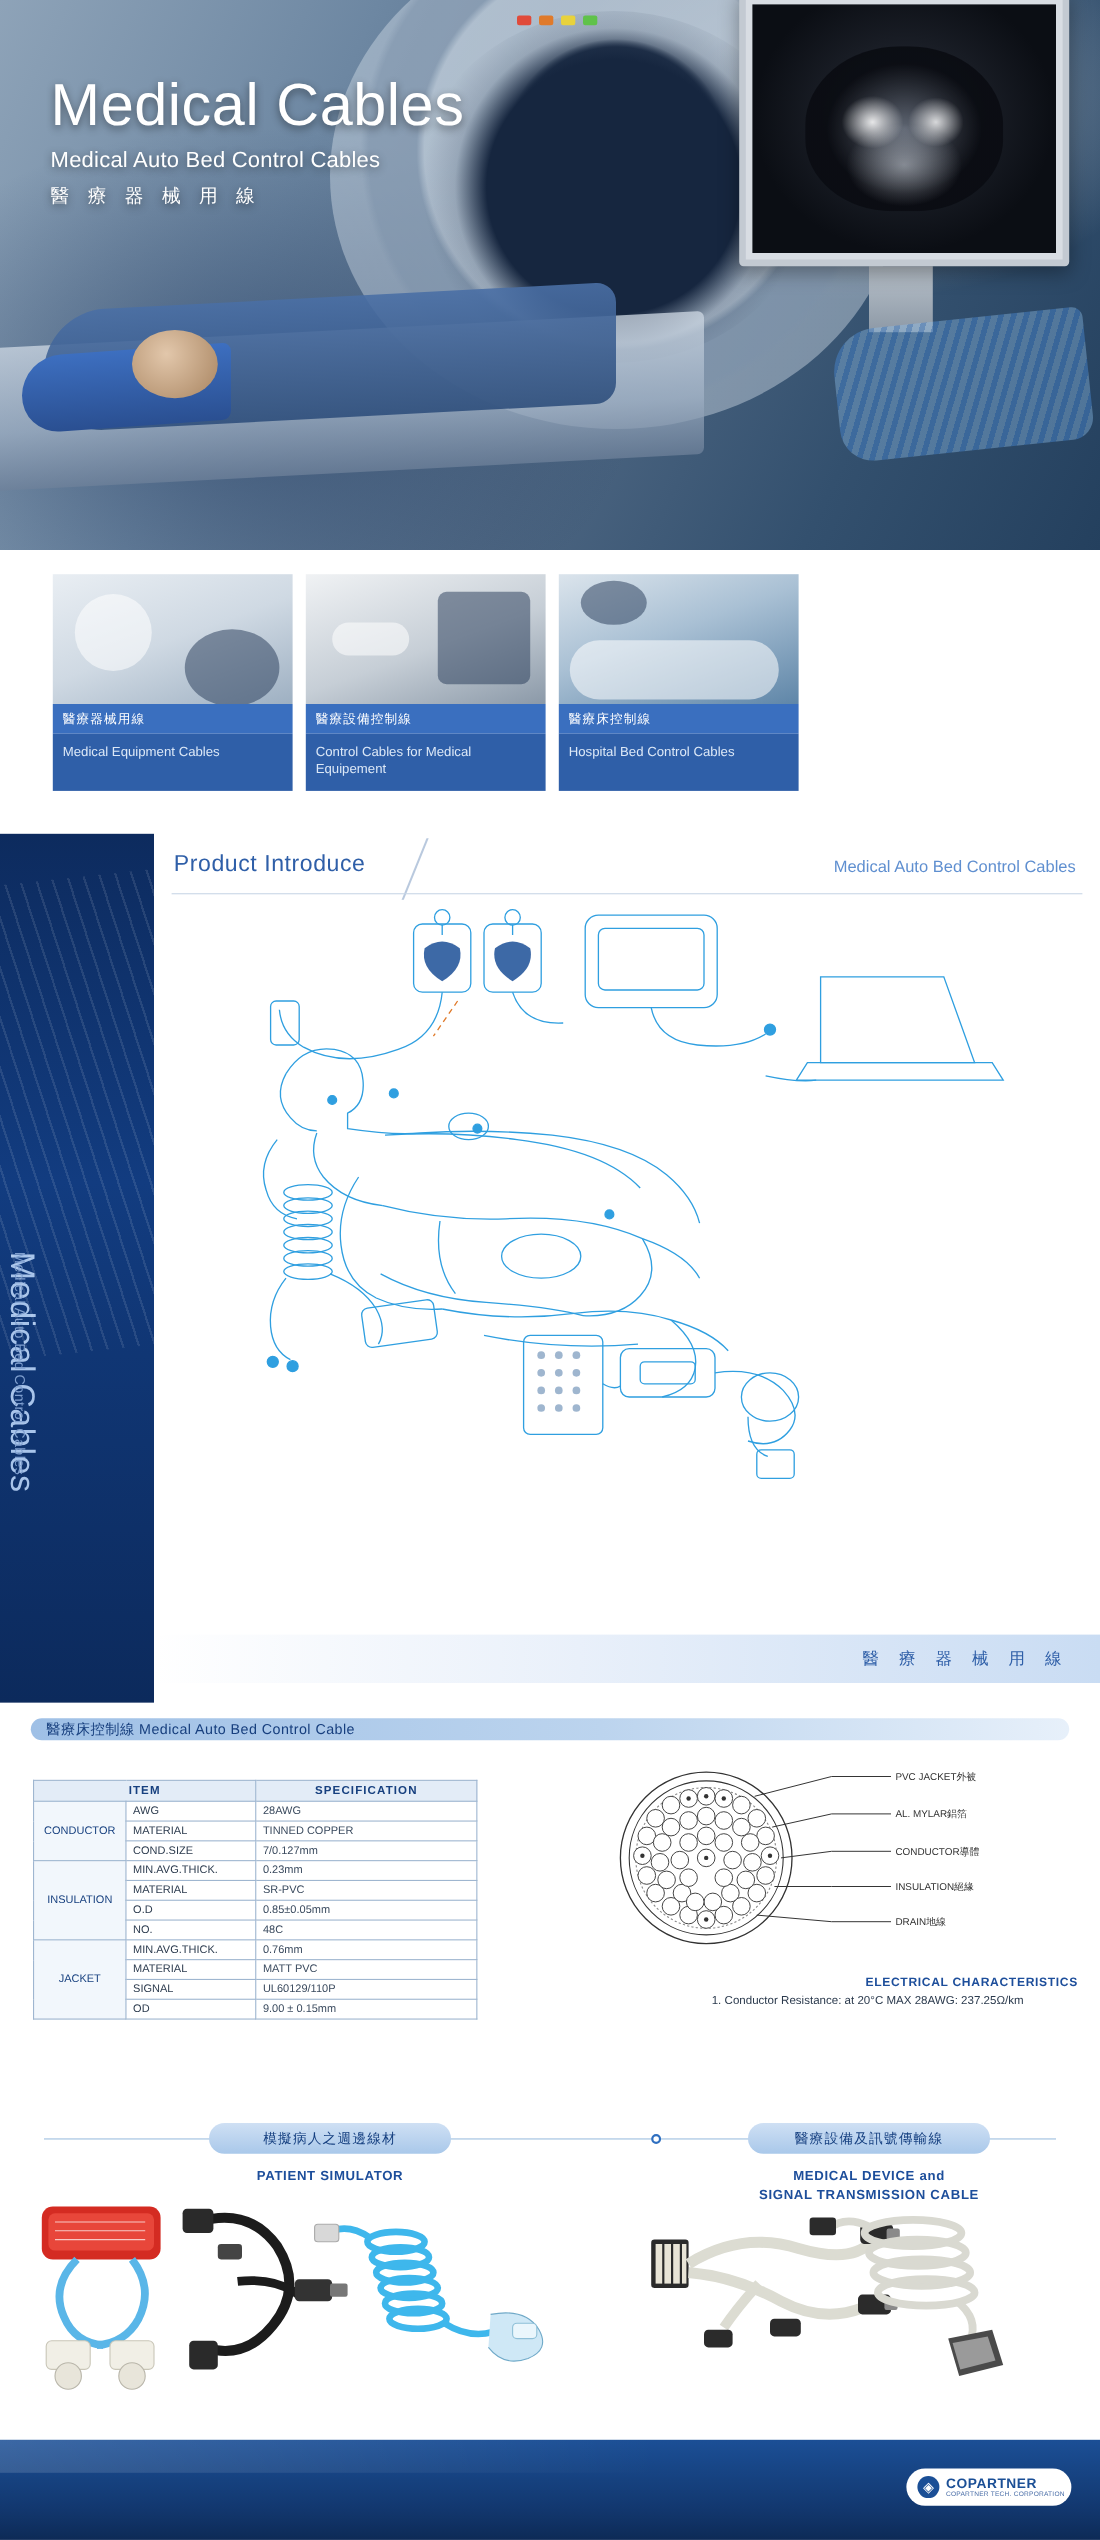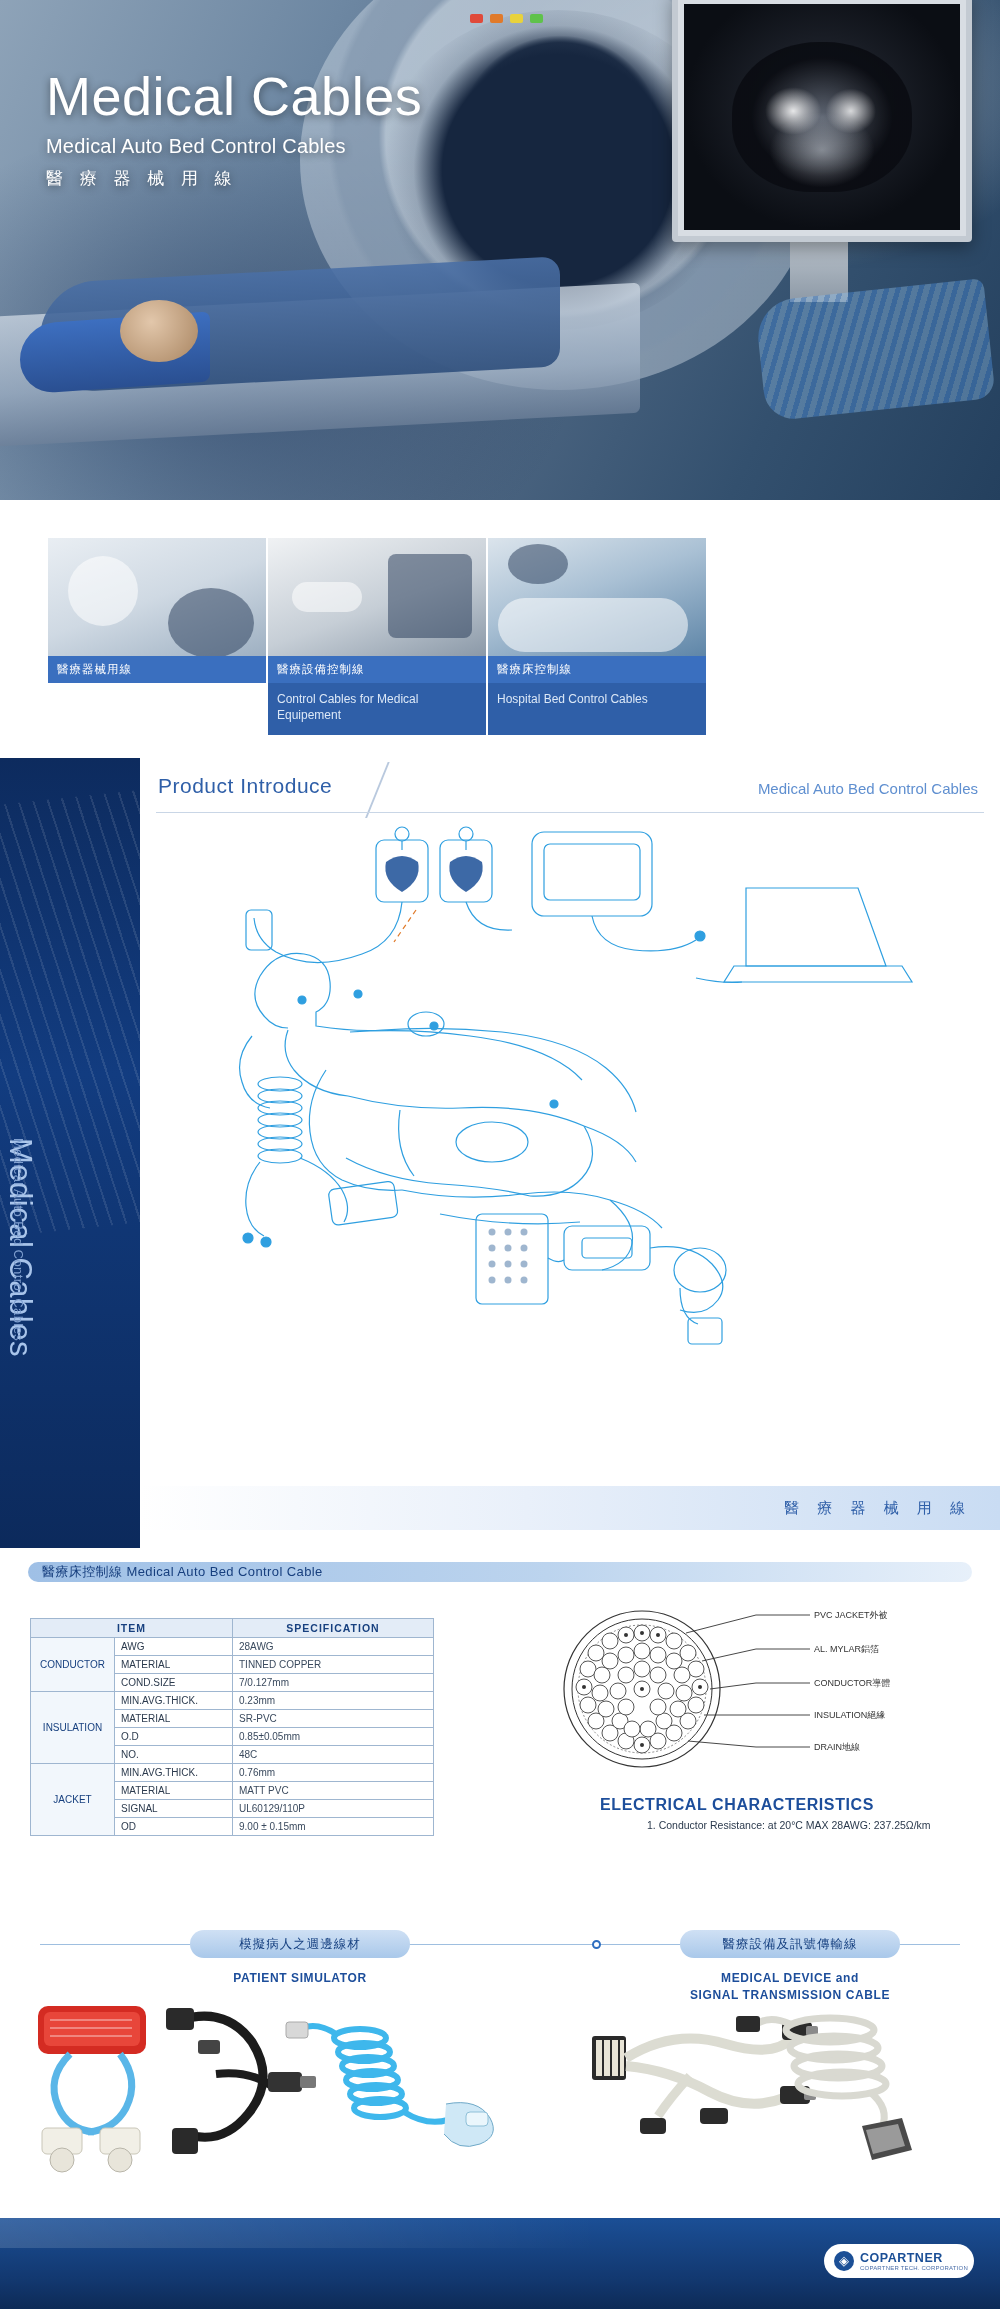"醫療器械用線" .cats { gap: 2px -> 12px; top: 520px -> 504px }
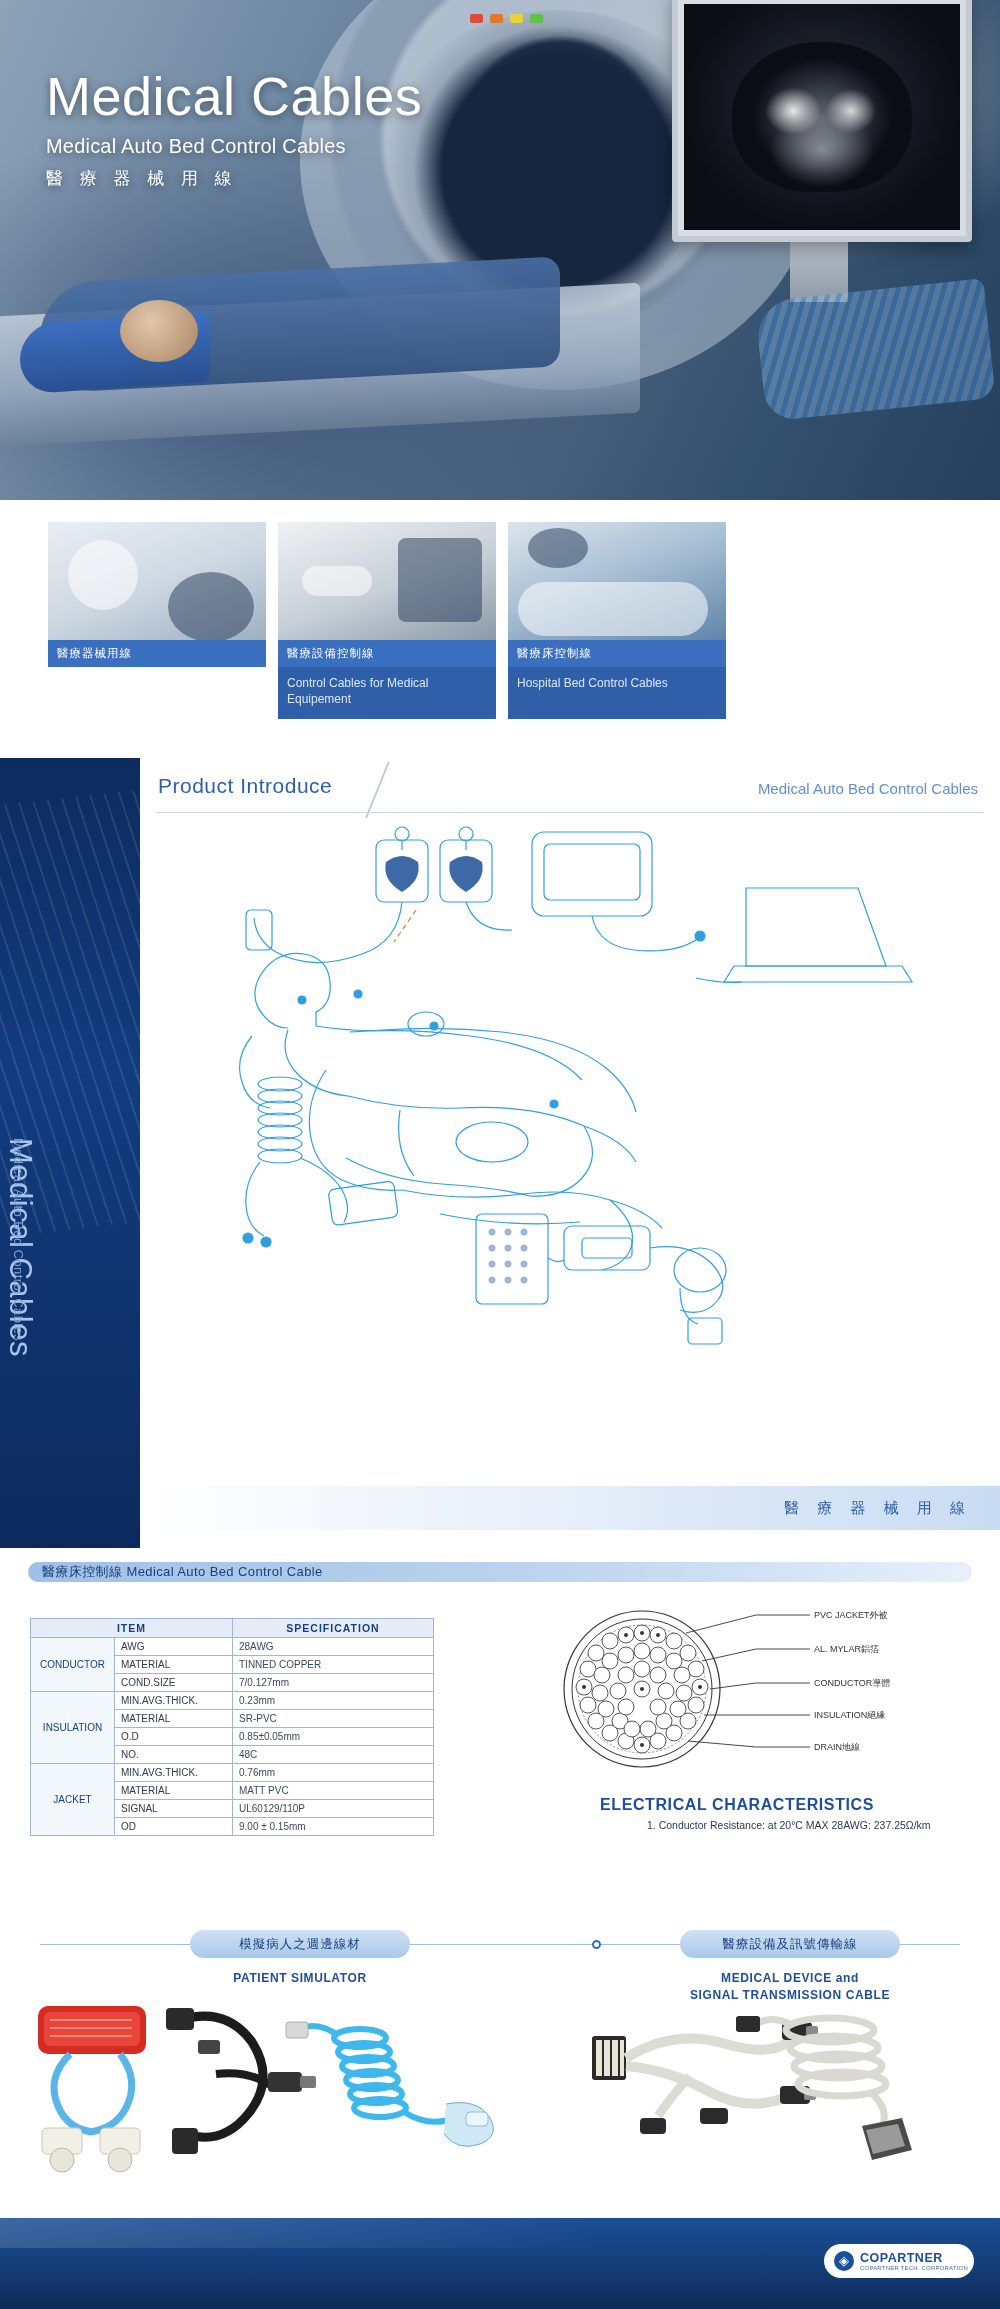"Medical Equipment Cables" div.cat-en { html: none -> <div>Medical Equipment Cables</div> }
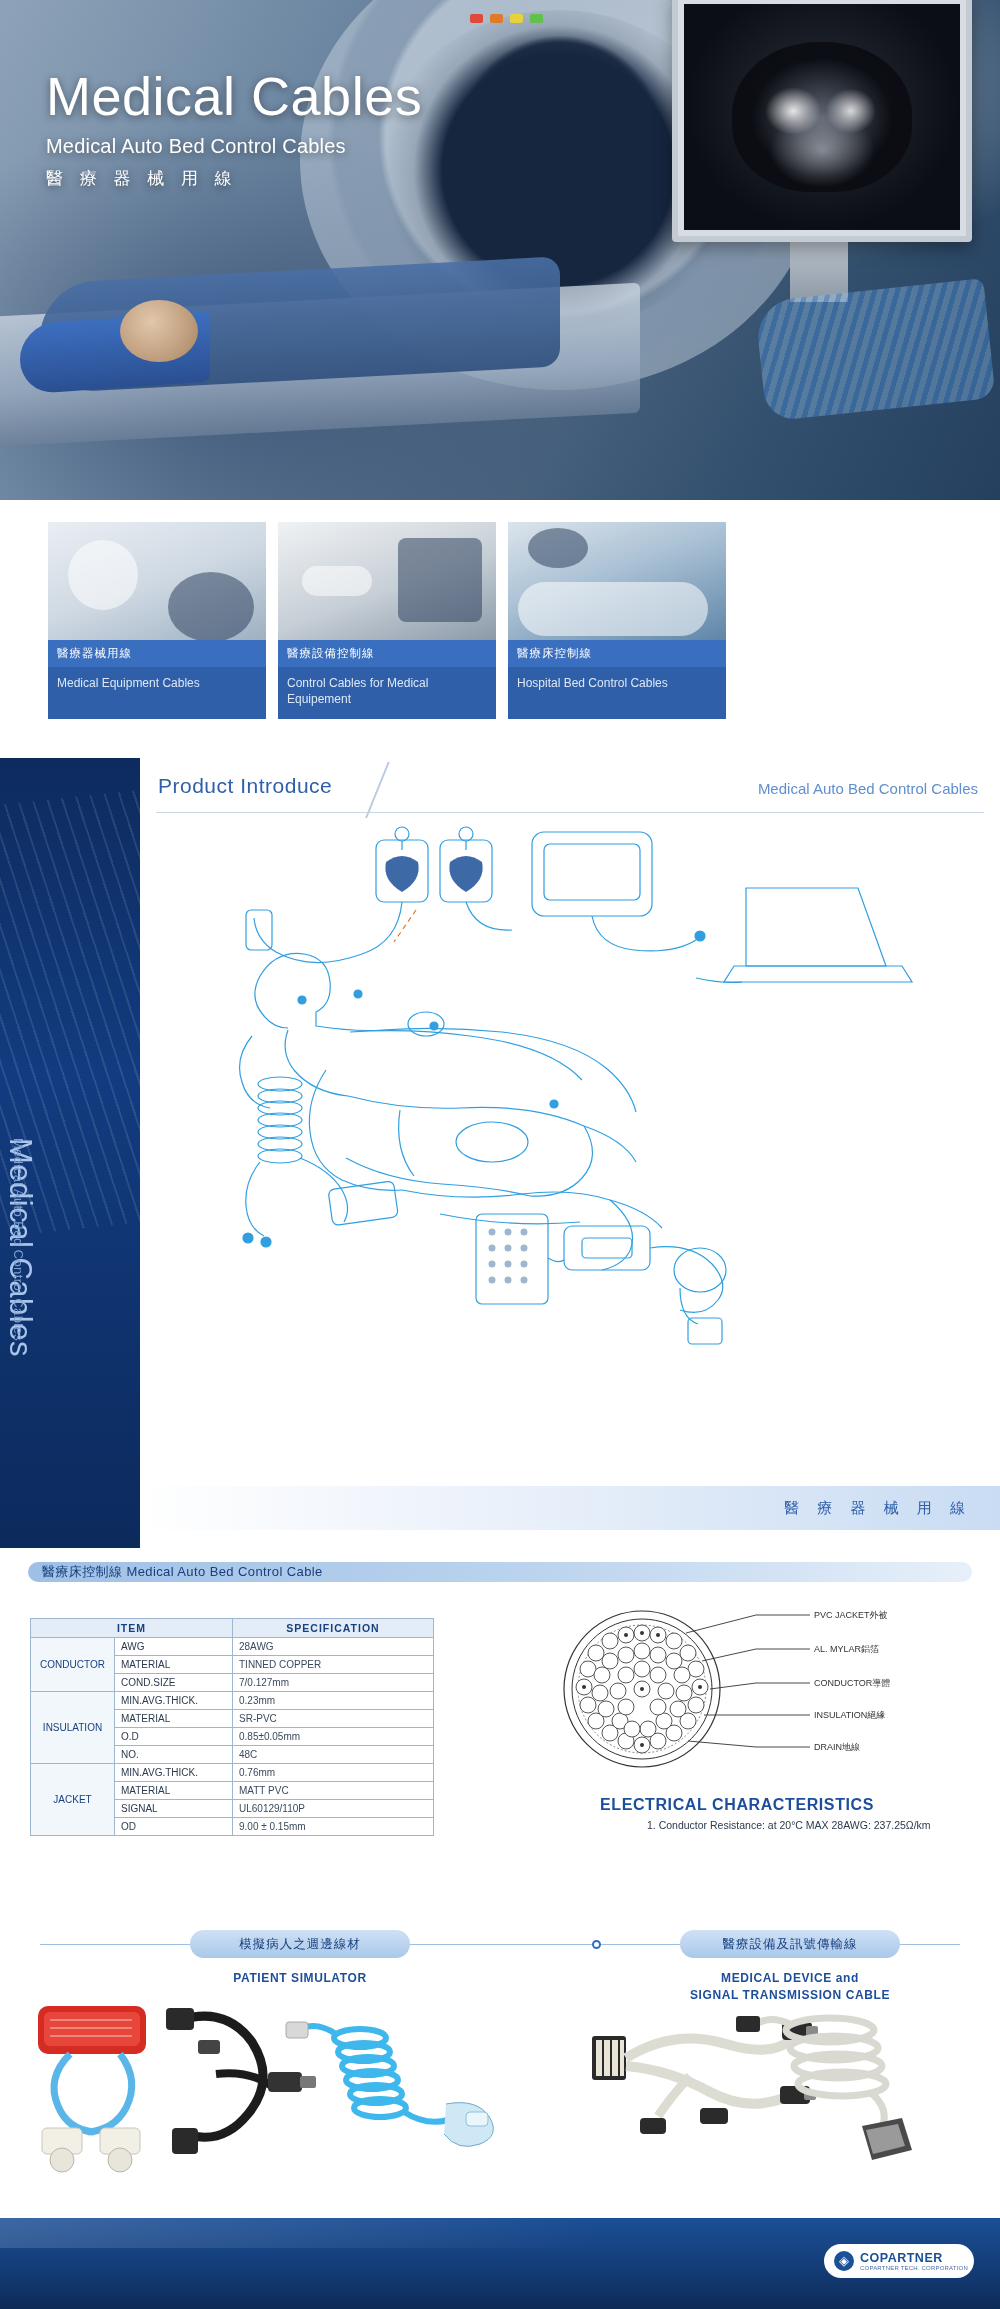"ELECTRICAL CHARACTERISTICS" .elec .h { font-size: 16px -> 11px; text-align: none -> right }
